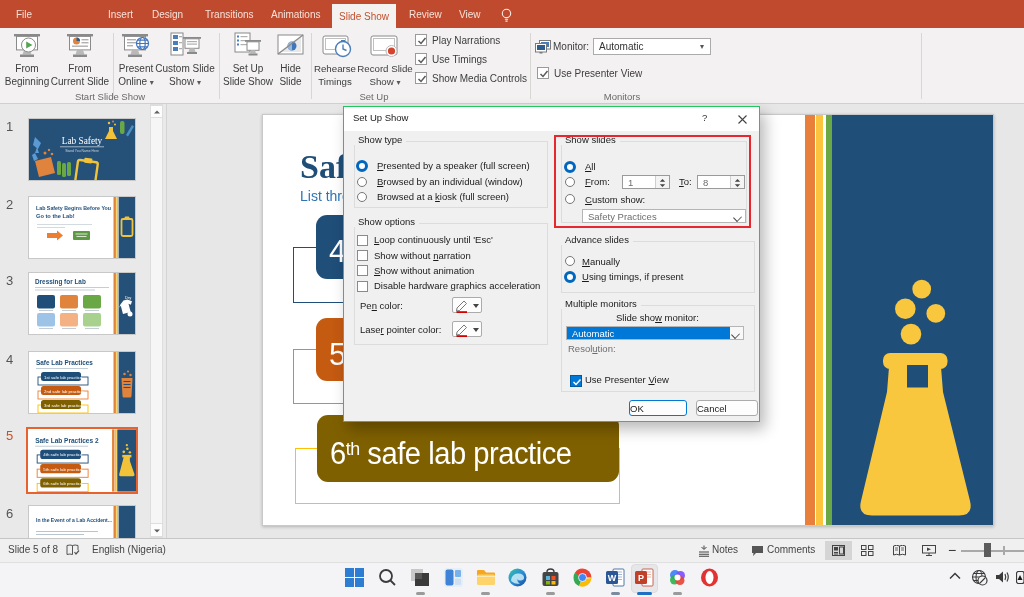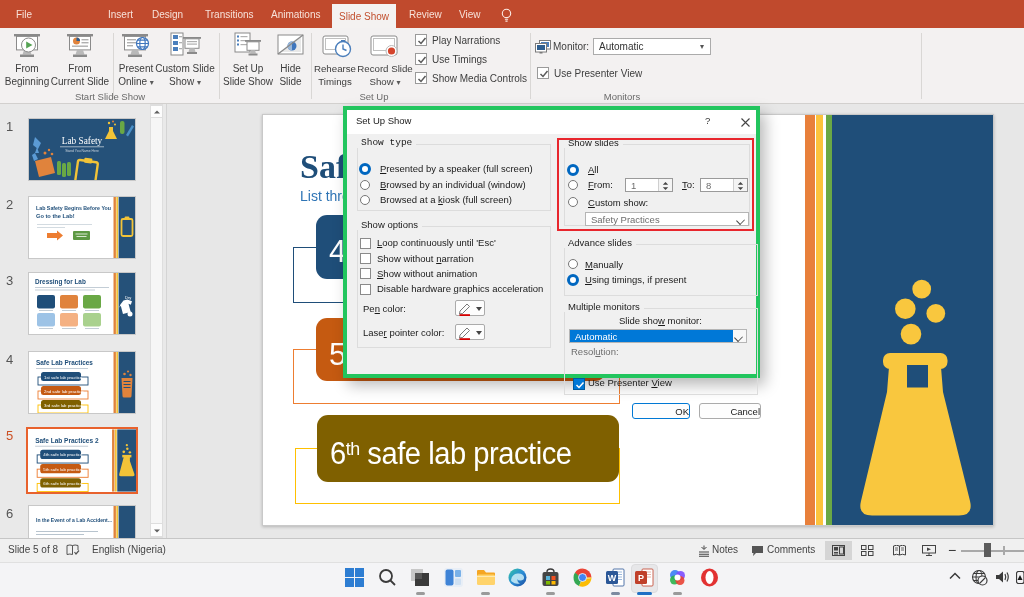"Set Up Show" #dlg { border: 4px solid #22c55e -> 1px solid #22c55e; height: 272px -> 316px }
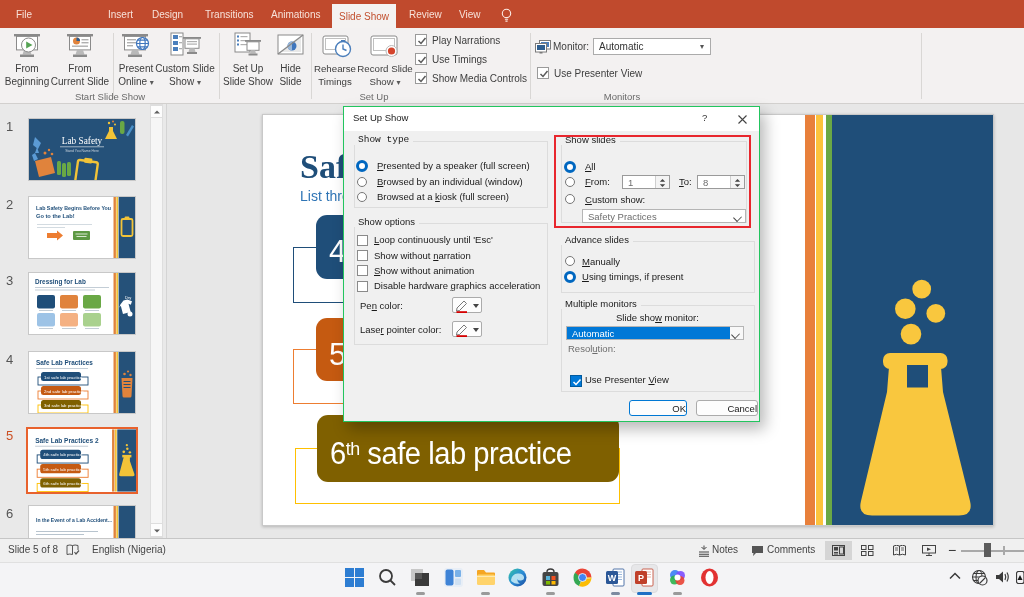"Show type" div.dtext { font-family: Liberation Mono, monospace -> none }
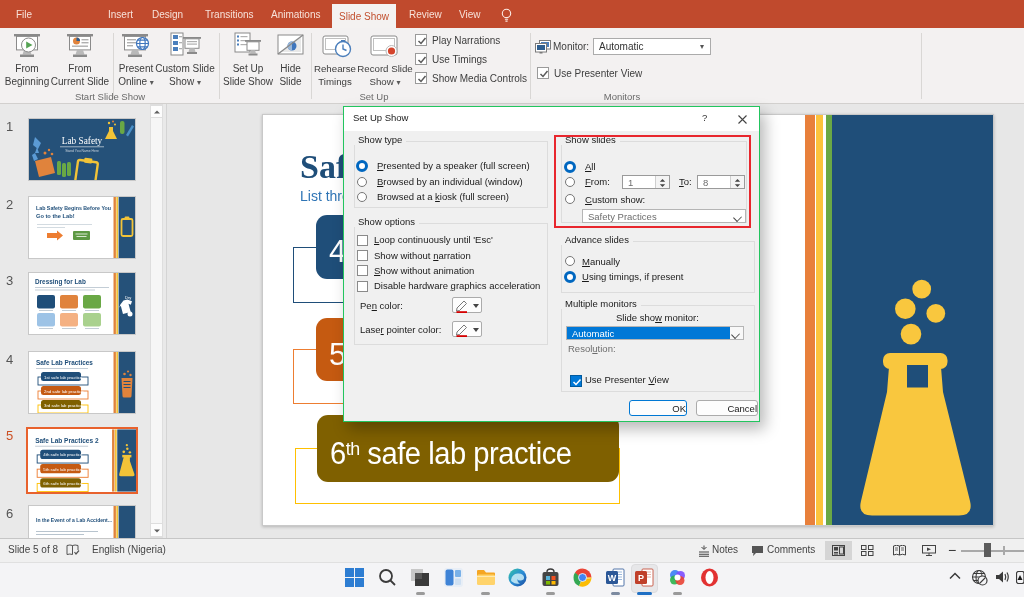"OK" .dbtn { text-align: right -> left }
